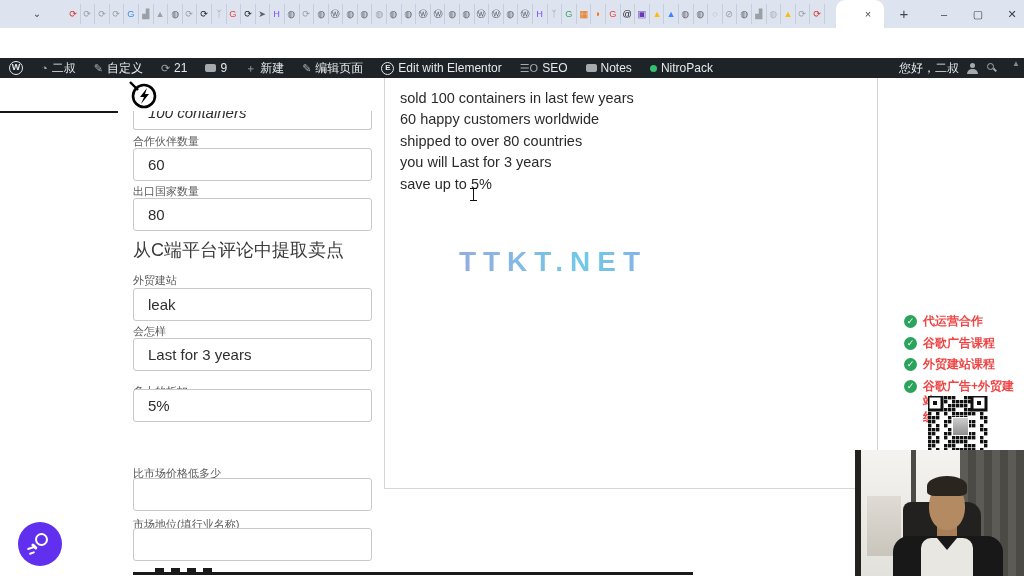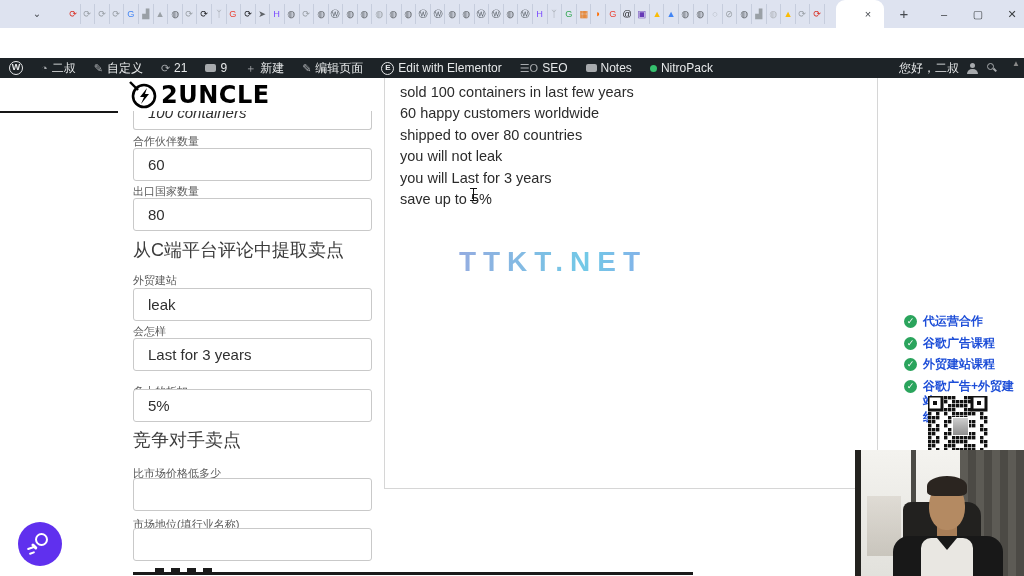"2UNCLE" span { html: <span>2UNCLE</span> -> none }
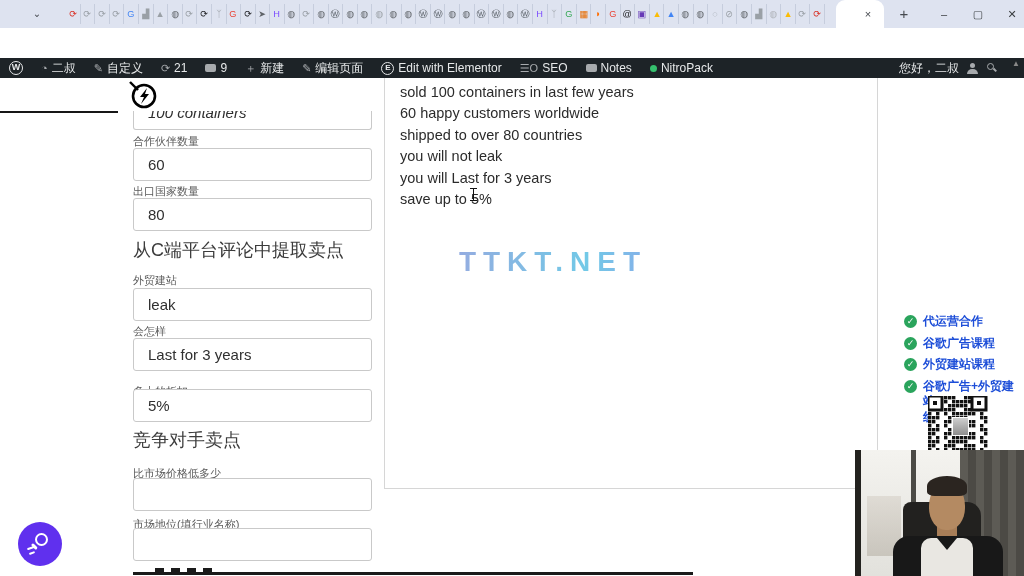"sold 100 containers in last" #out-lines { padding-top: 6px -> 12px }
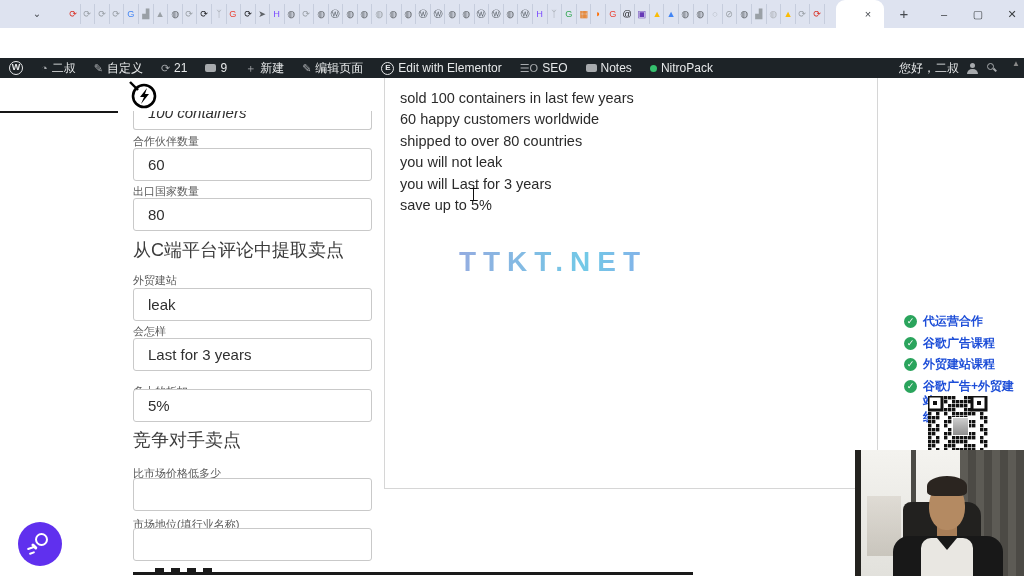"you will not leak" div.out-line { html: <div>you will not leak</div> -> none }
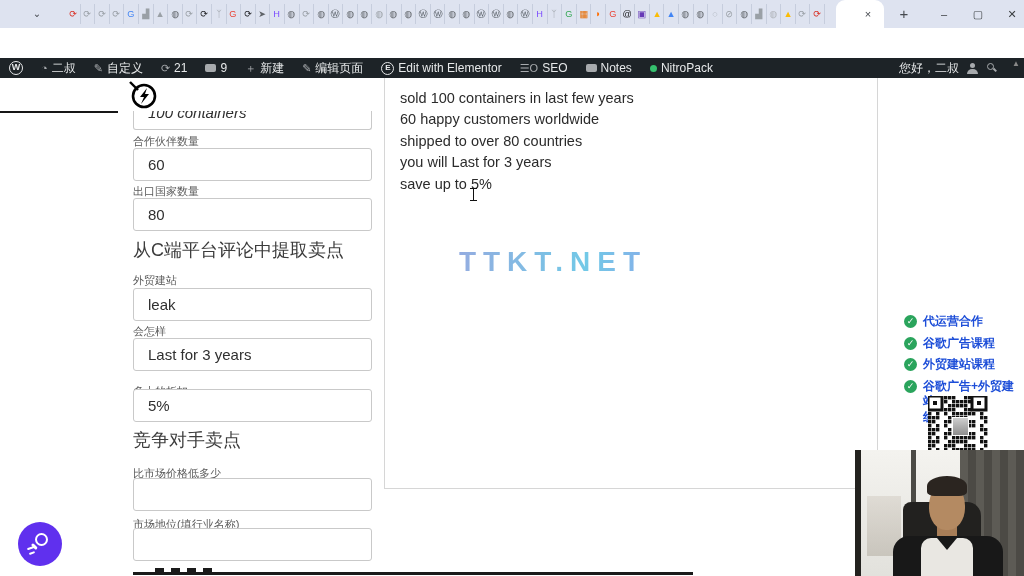"代运营合作" .promo-label { color: #1d4ed8 -> #ef4444 }
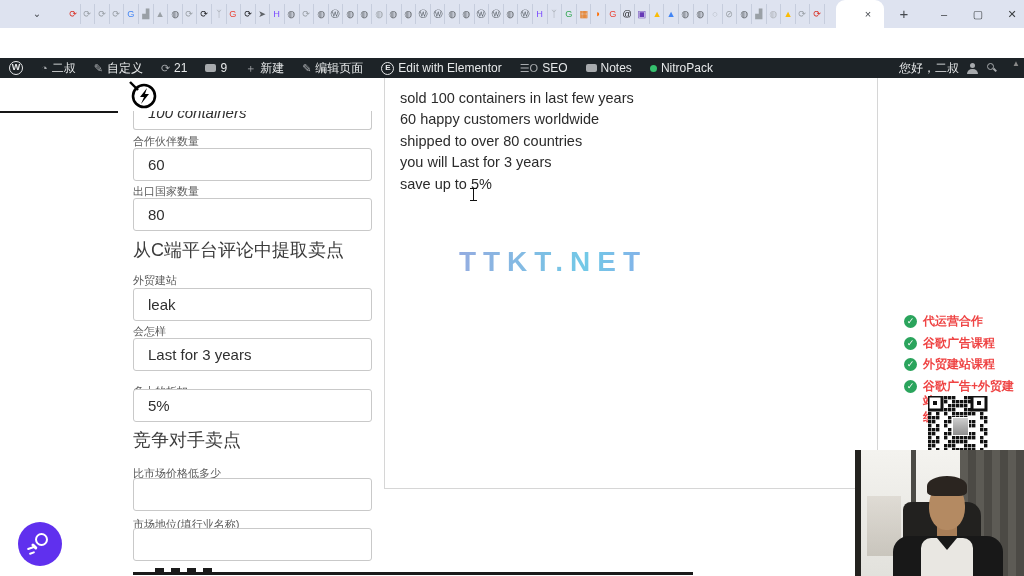"竞争对手卖点" div.abs { html: <div>竞争对手卖点</div> -> none }
